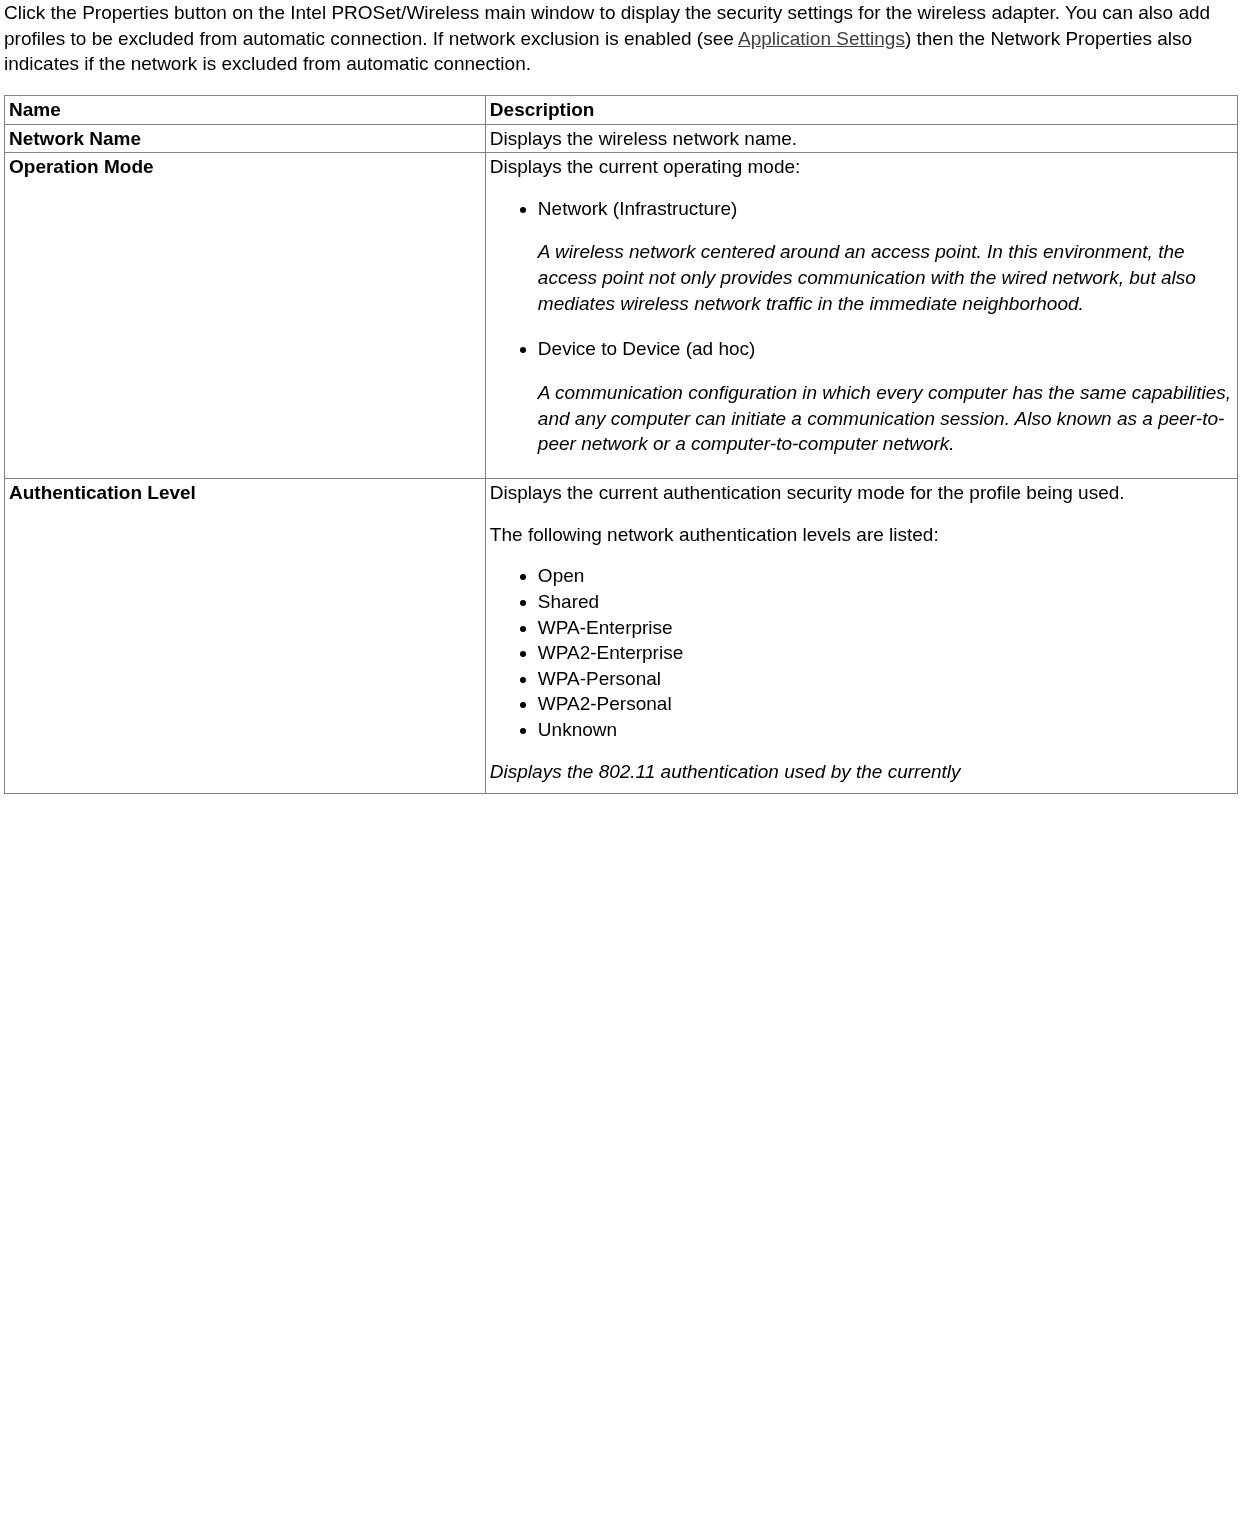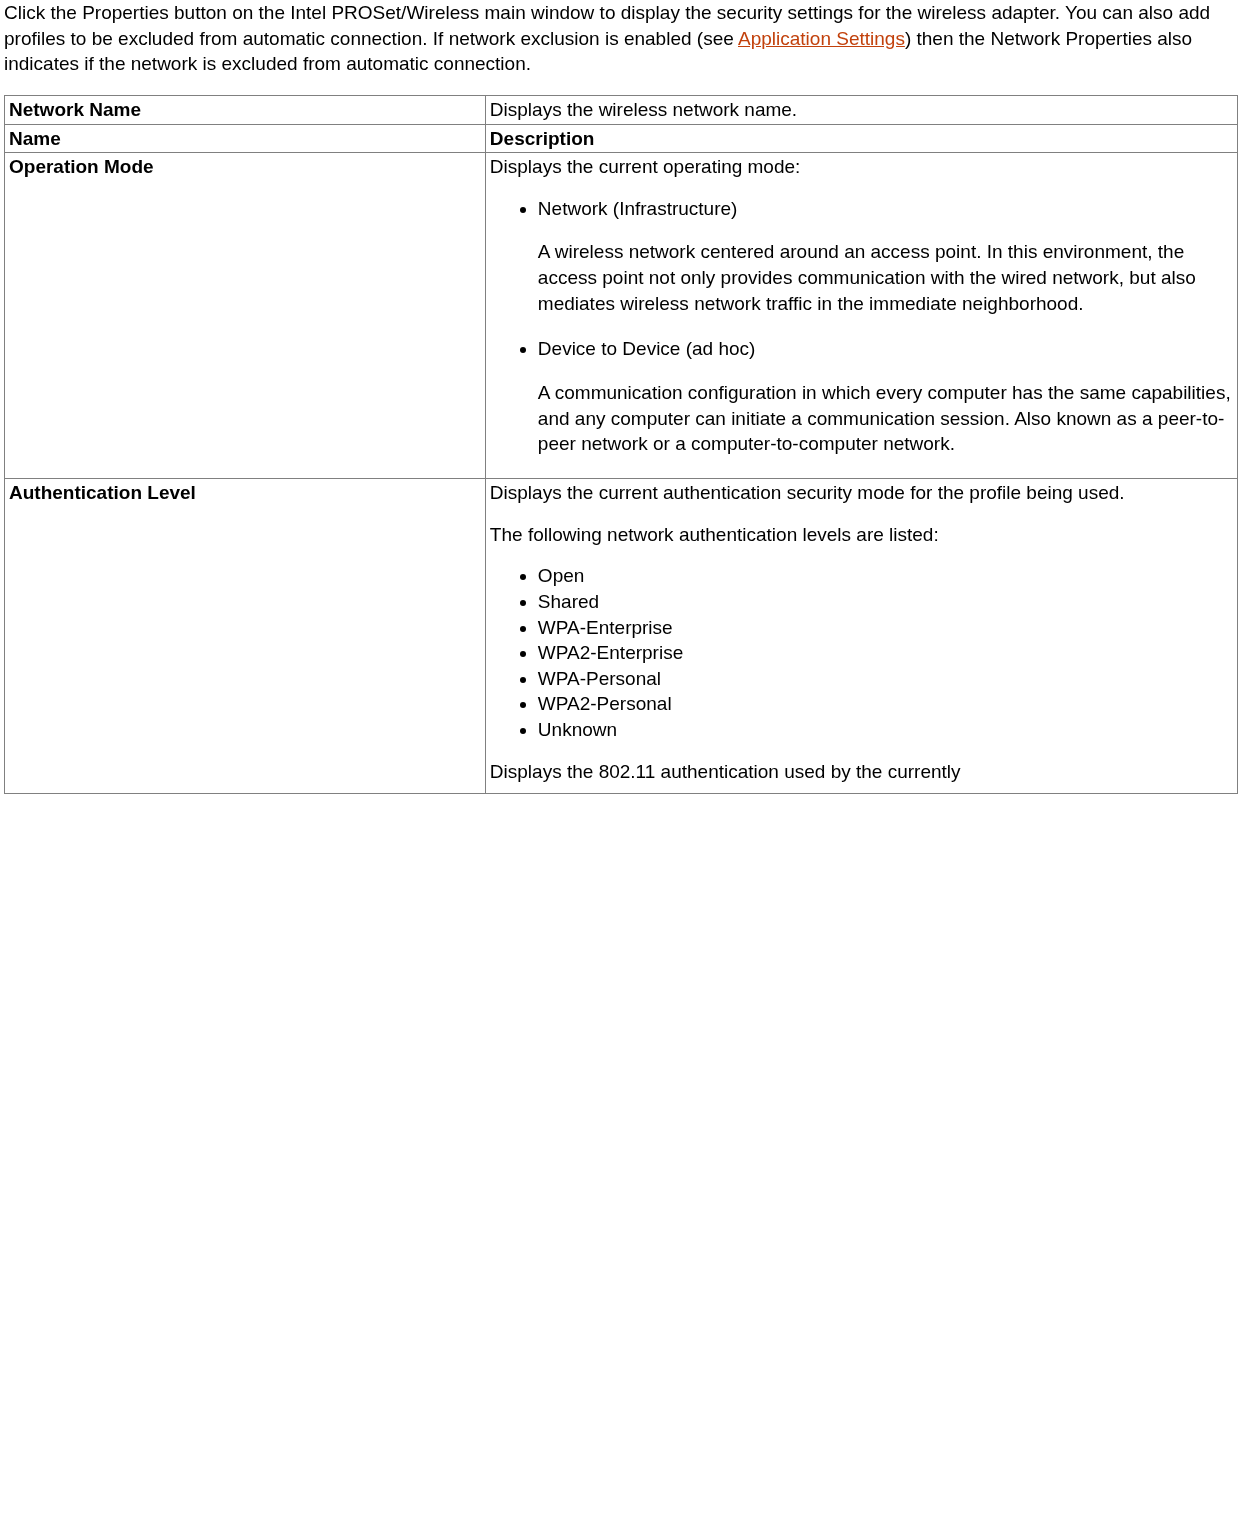"Application Settings" a.link { color: #c2410c -> #404040 }
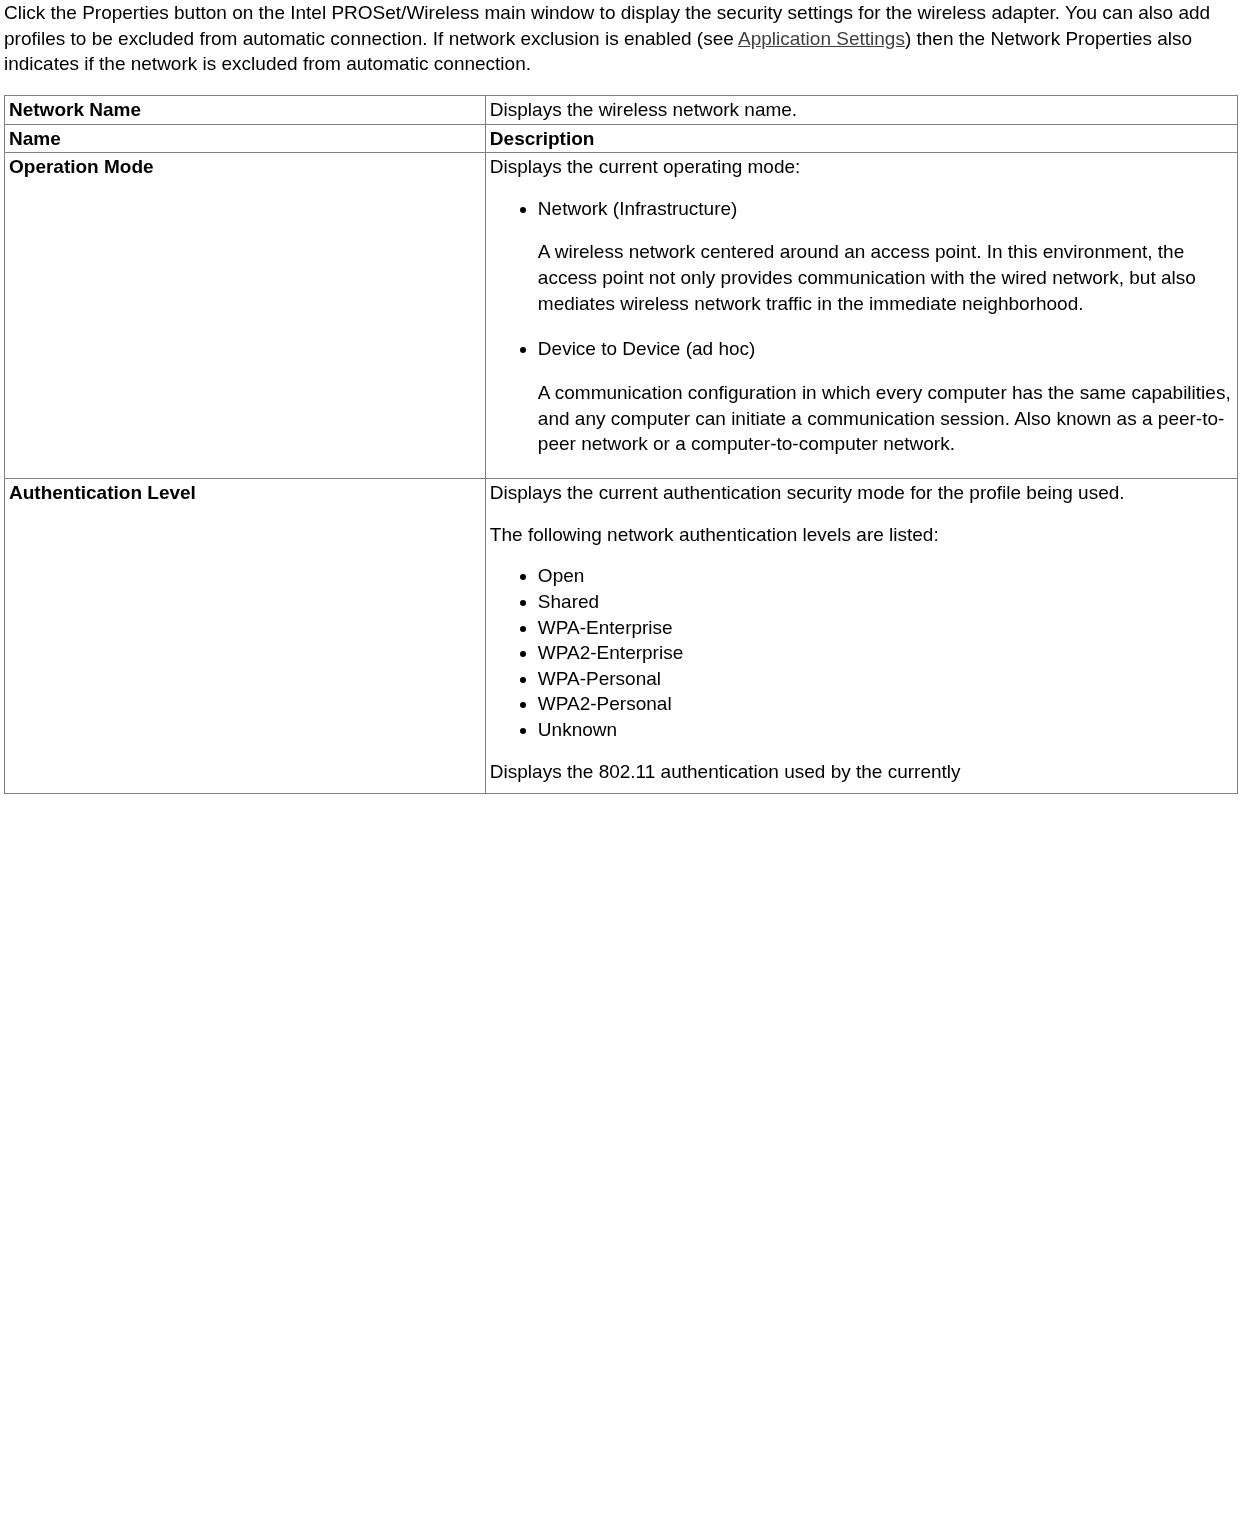"Network Name" tr { order: before "Name" -> after "Name" }
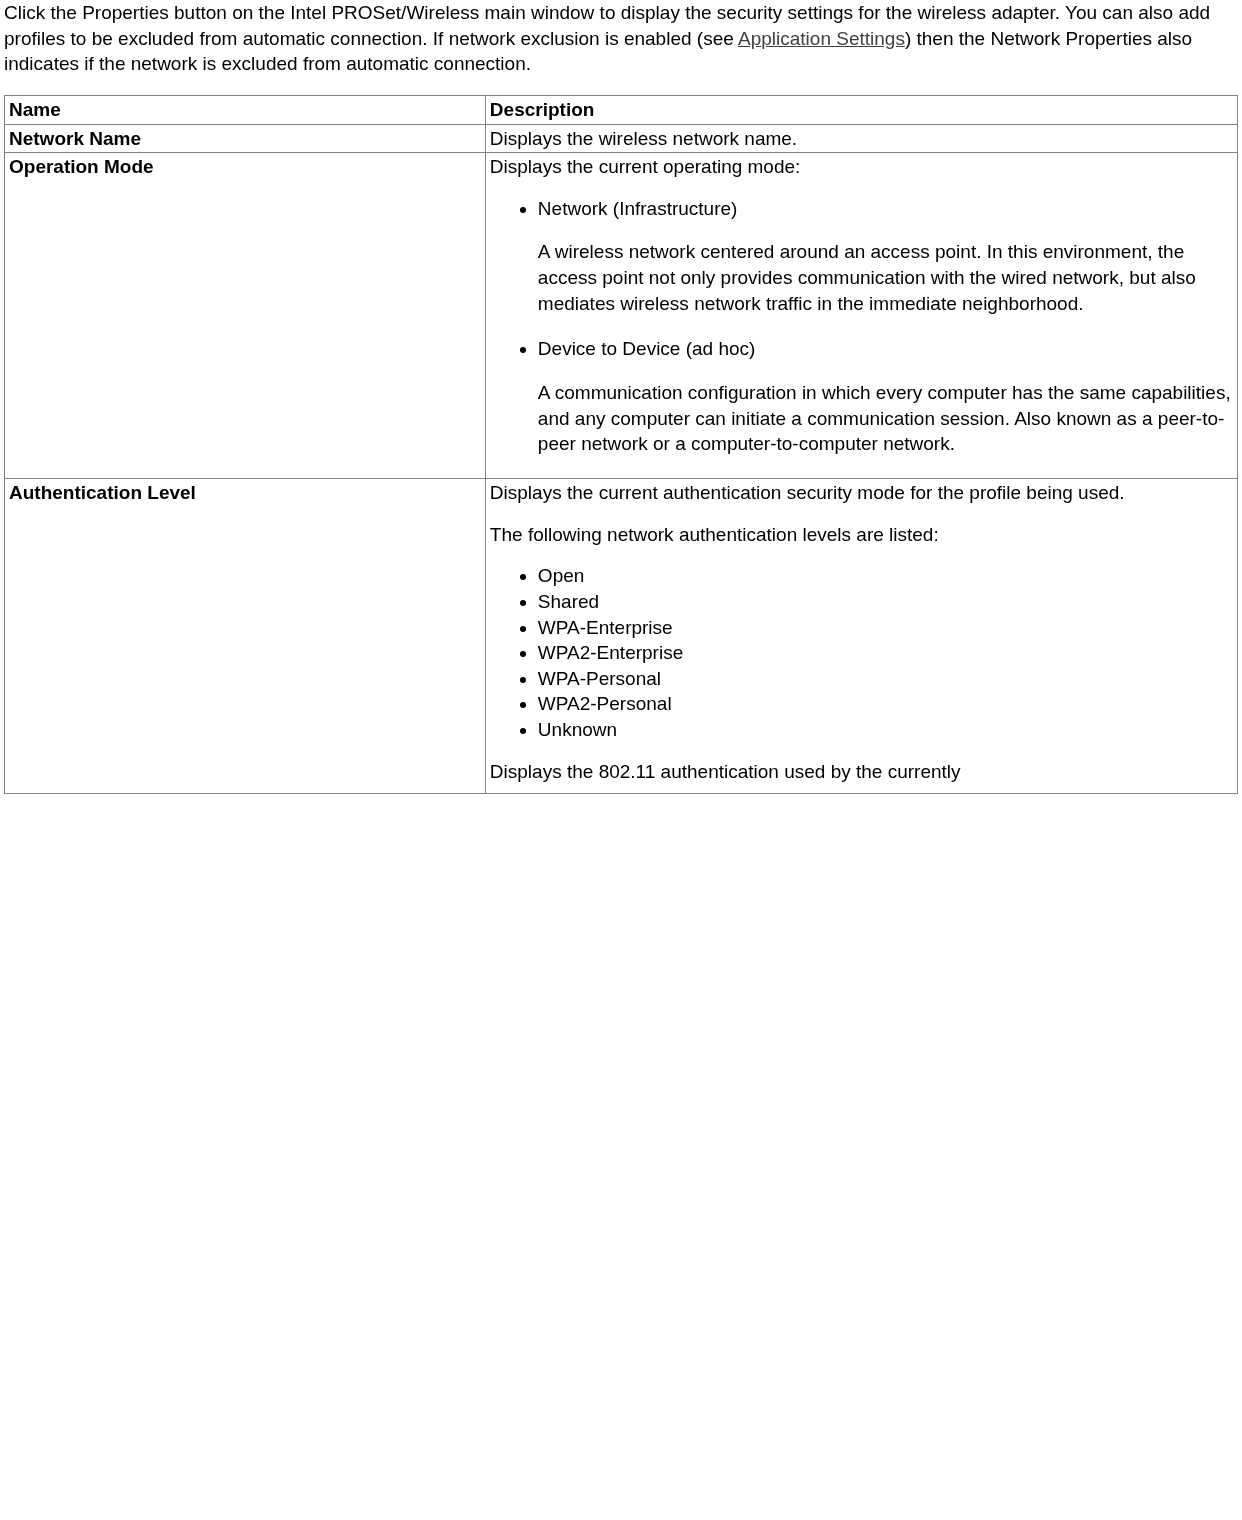"A wireless network centered around" td p:last-child { font-style: none -> italic }
